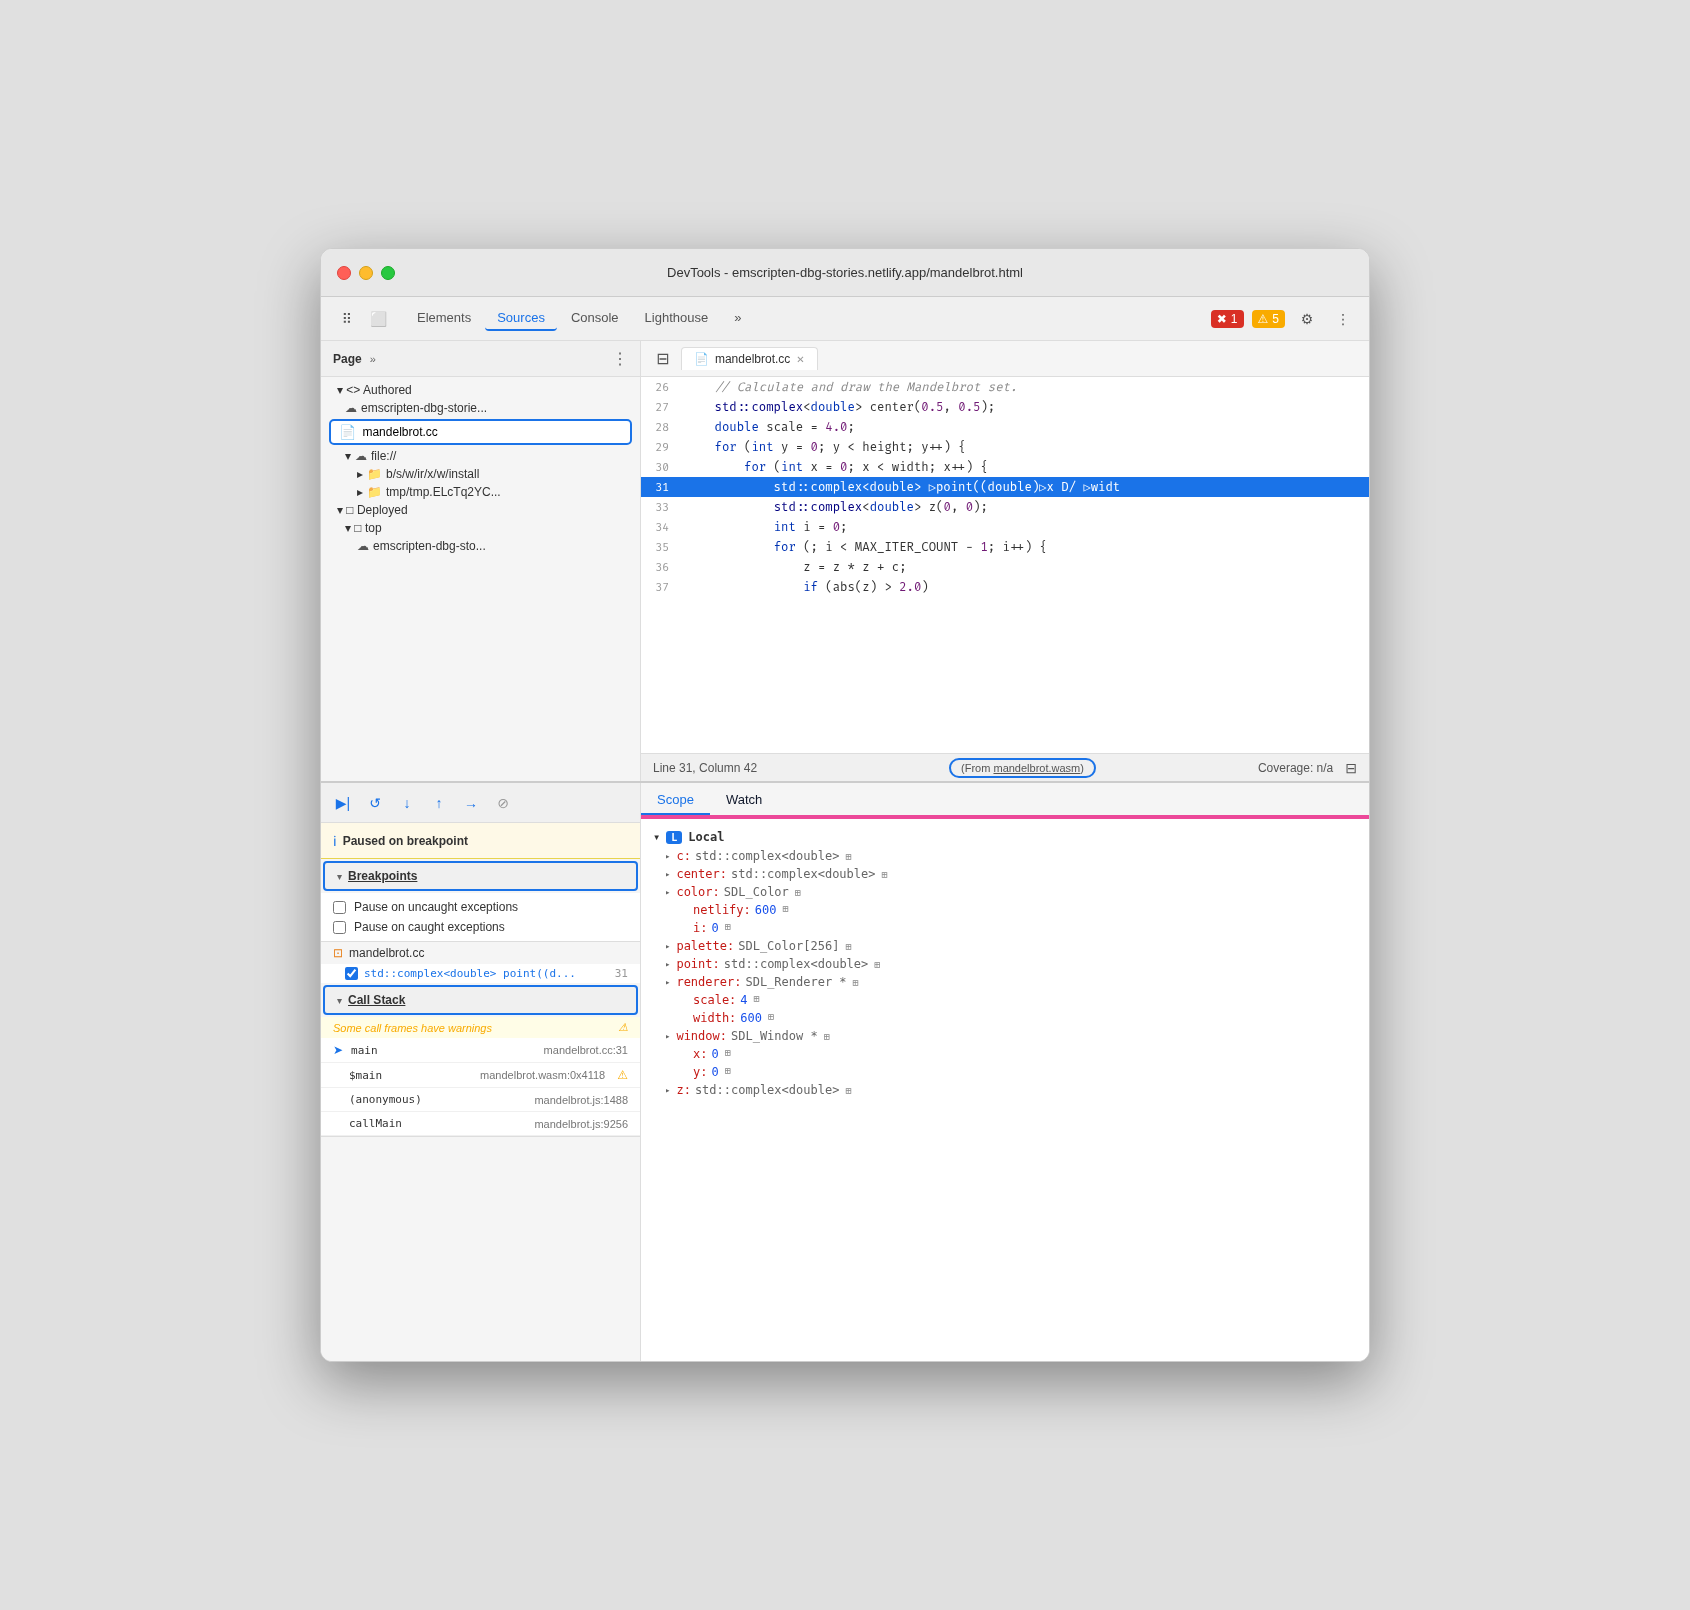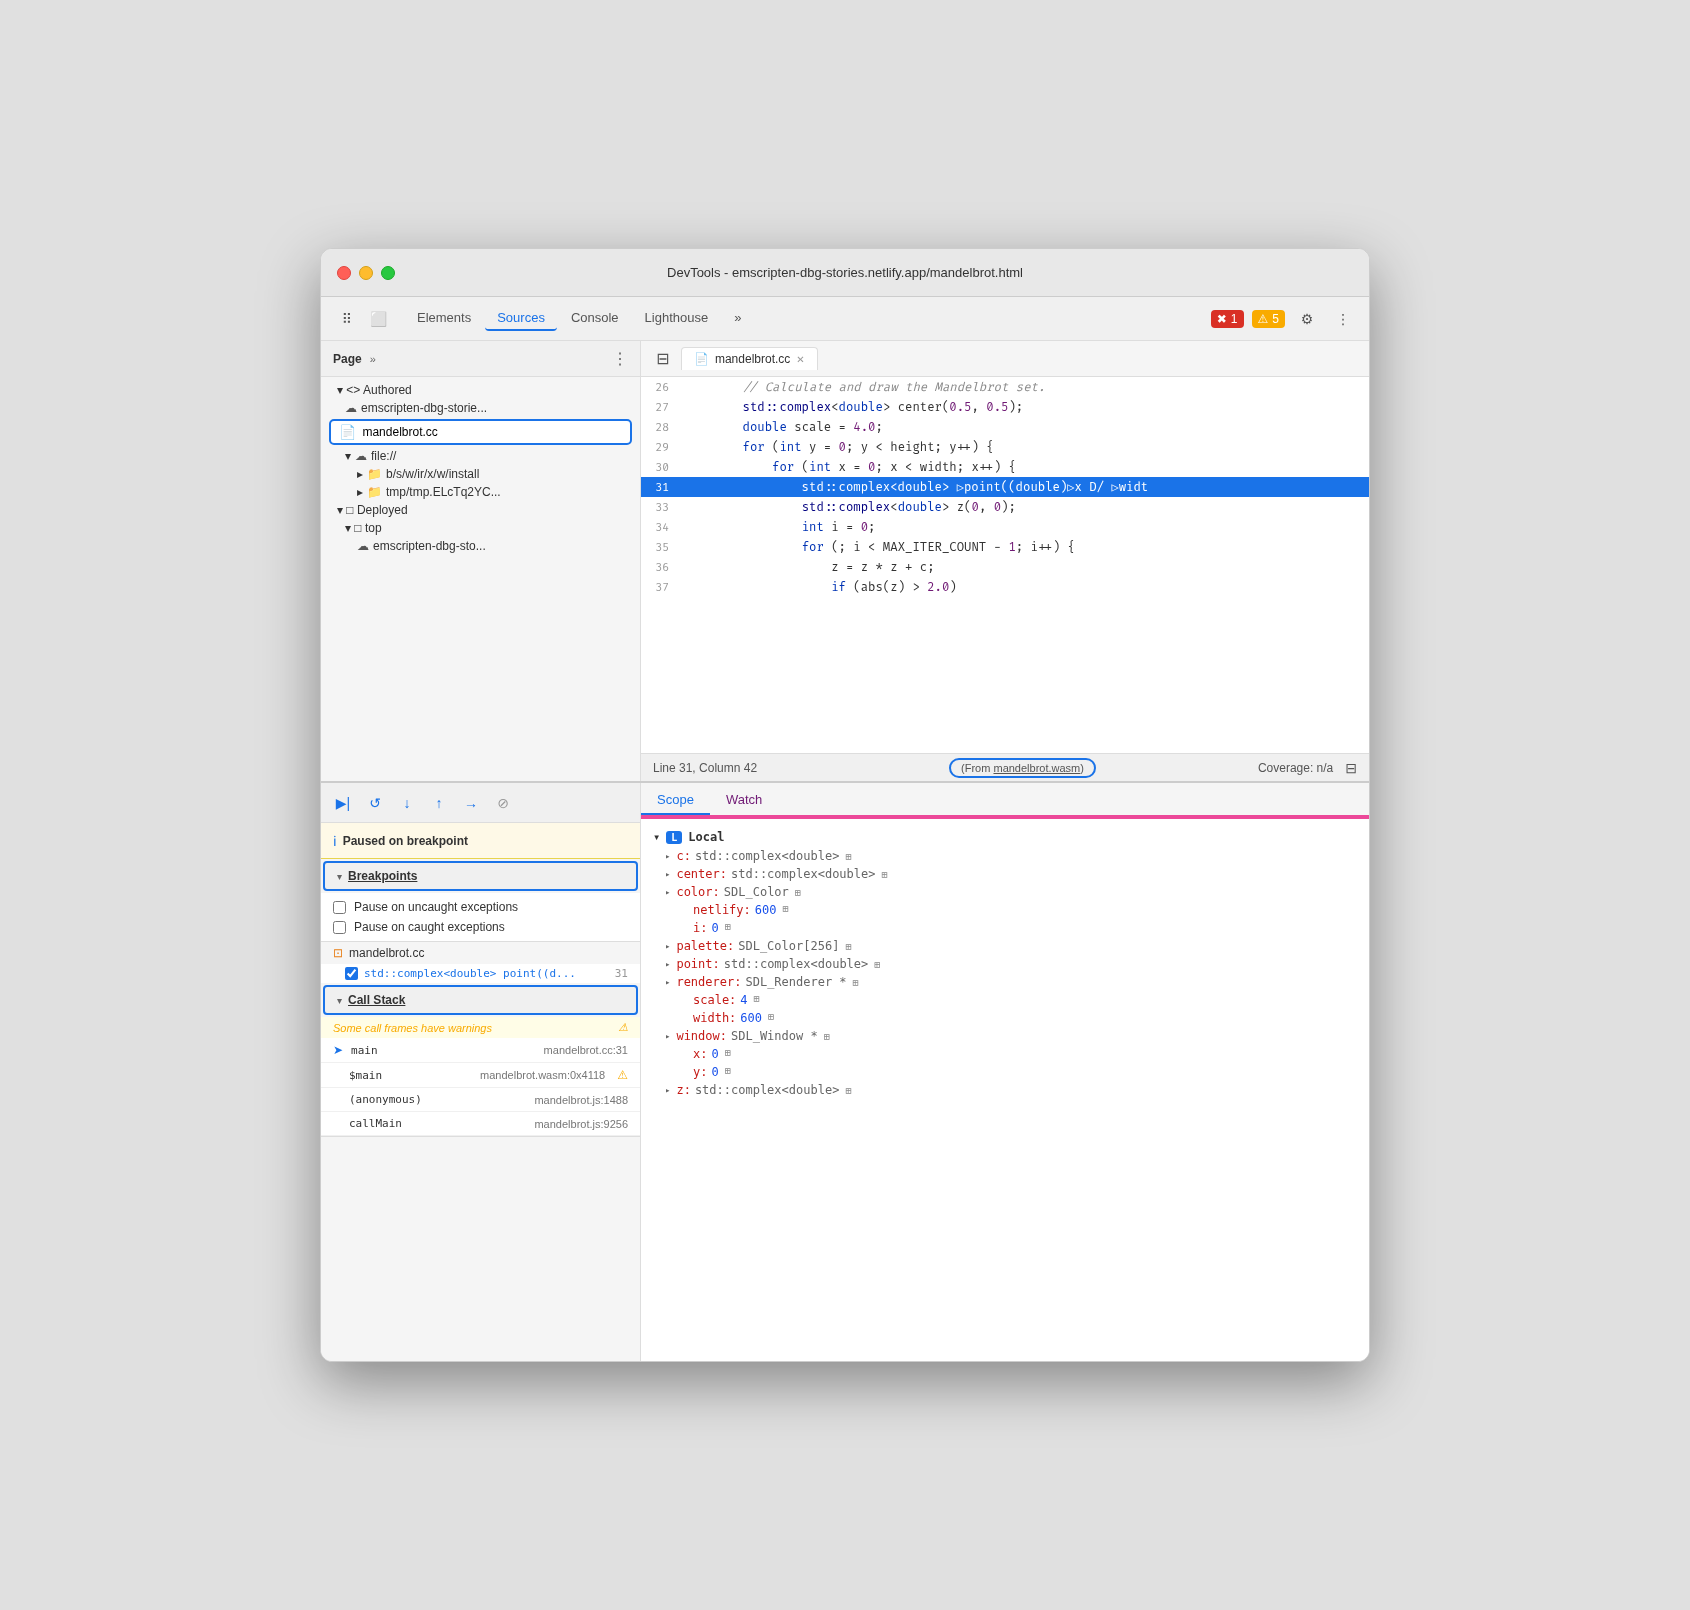"26" .code-line { gap: 28px -> none }
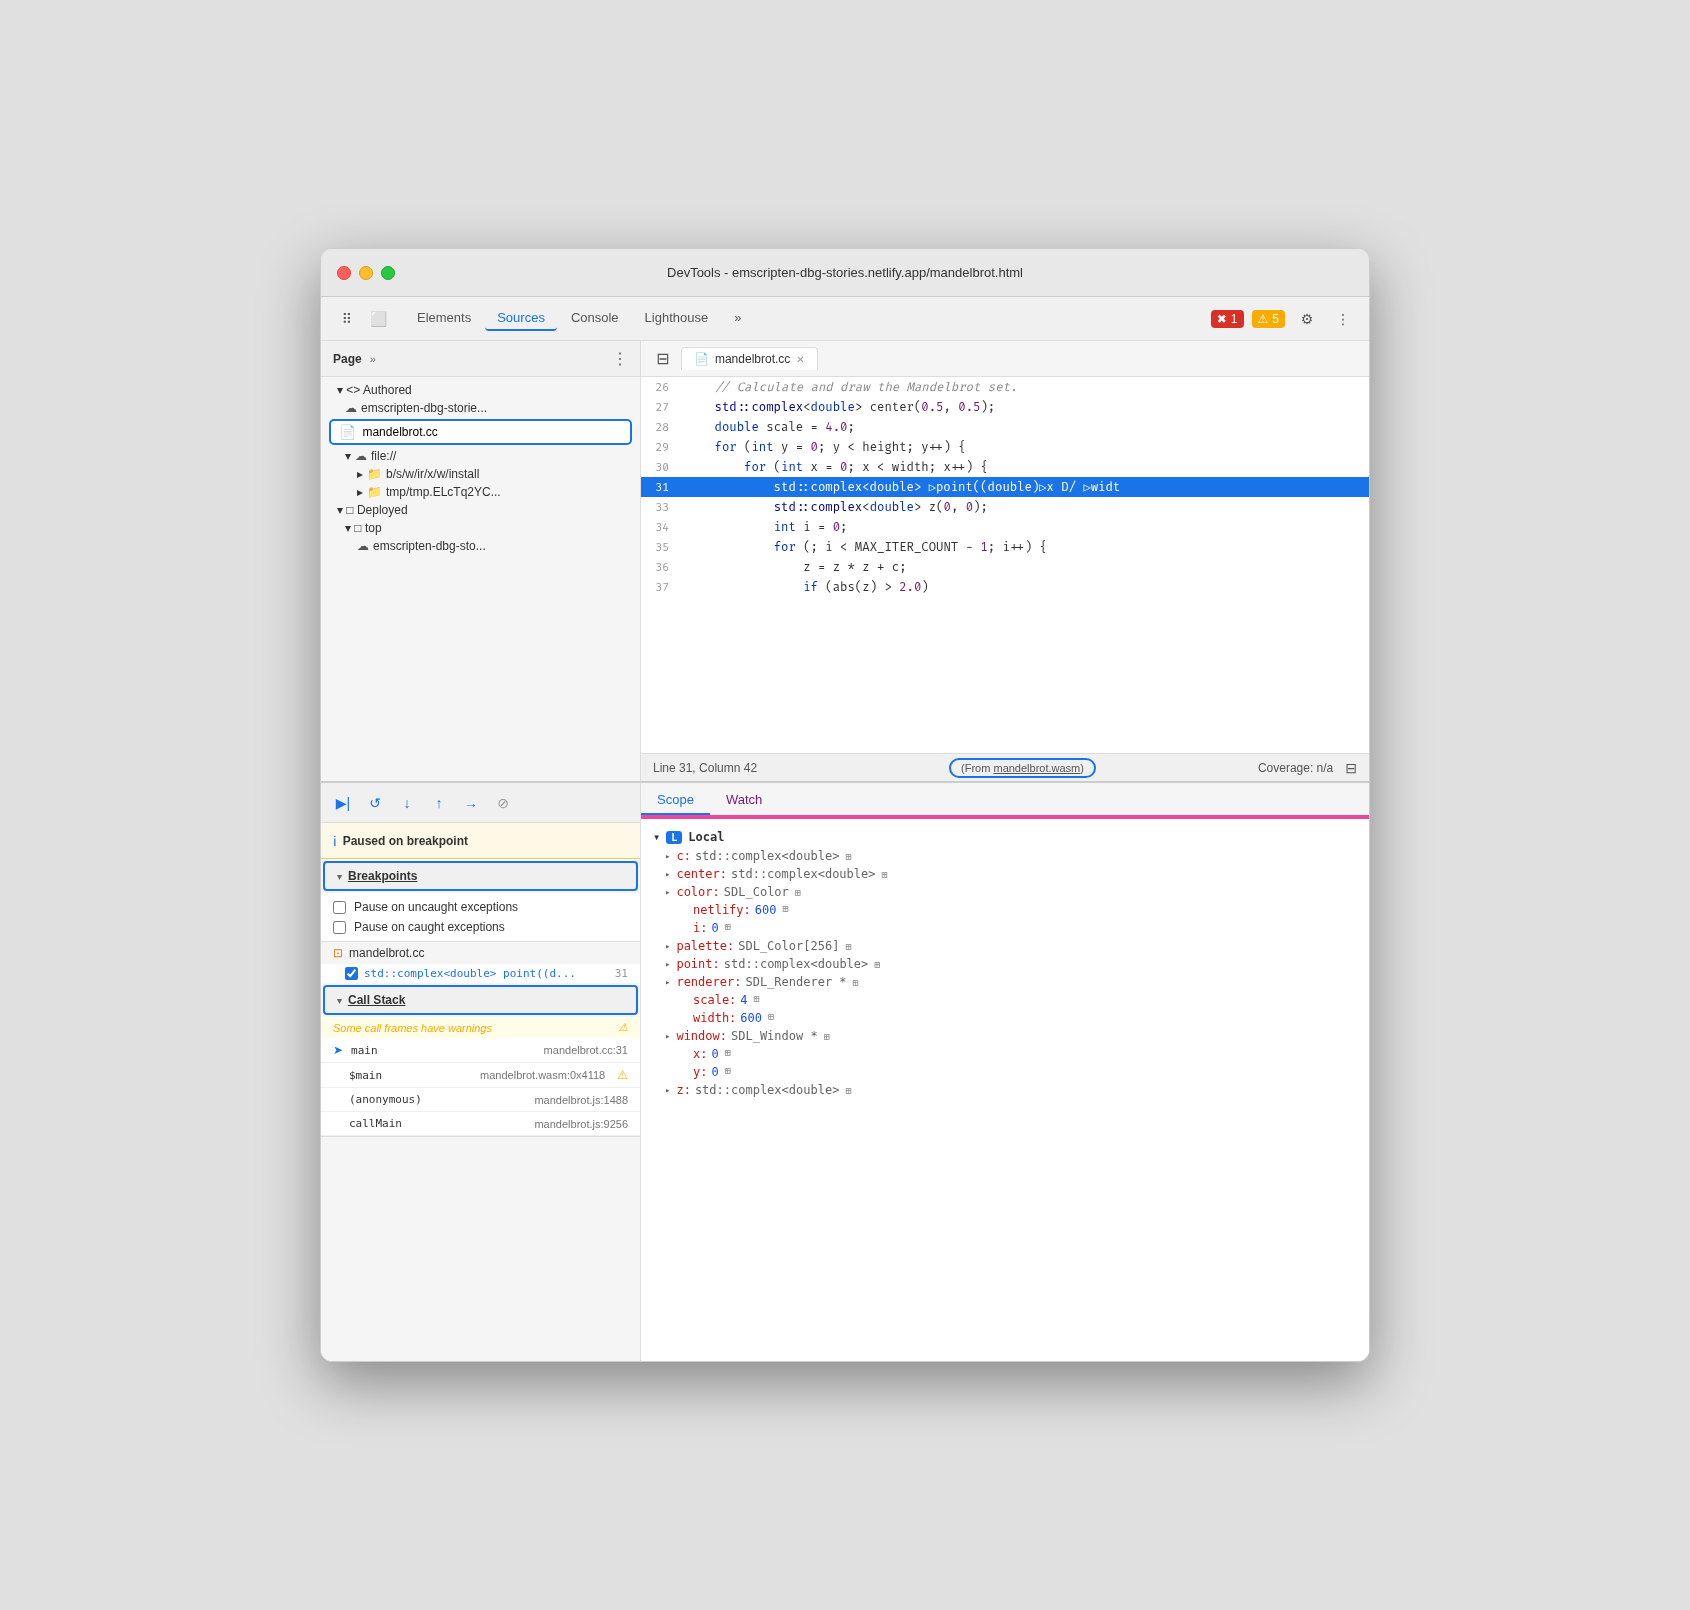"Watch" .scope-tab { color: #701a75 -> #0f172a }
